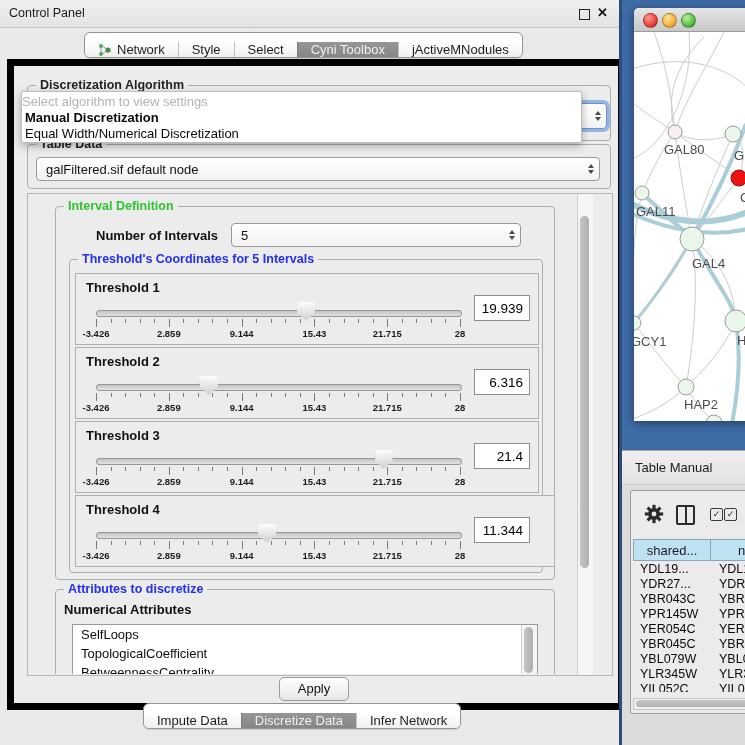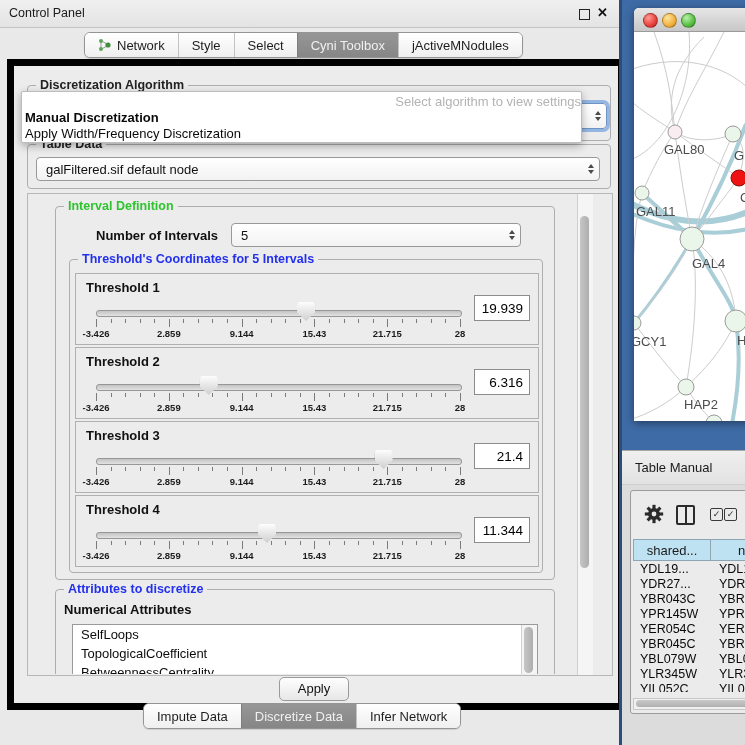"Network" .tabgrp { align-items: none -> flex-end }
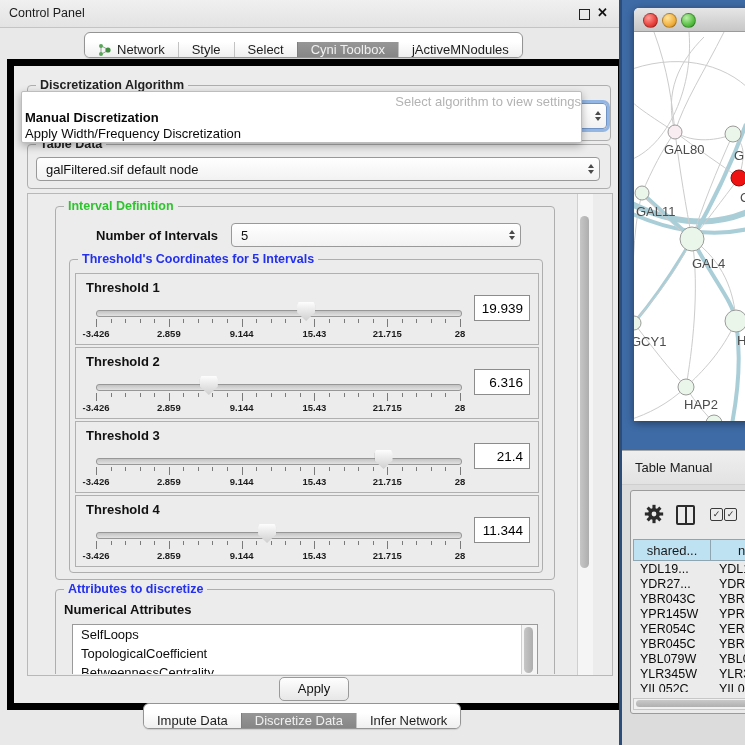"Select algorithm to view settings" #popup .ph { text-align: right -> left }
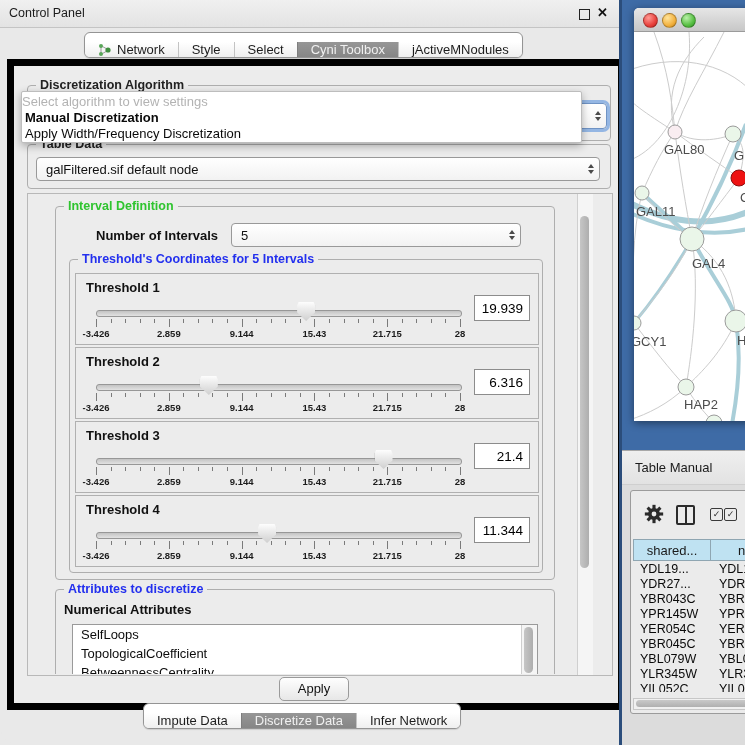"Apply Width/Frequency Discretization" div.opt { text: Apply Width/Frequency -> Equal Width/Numerical }
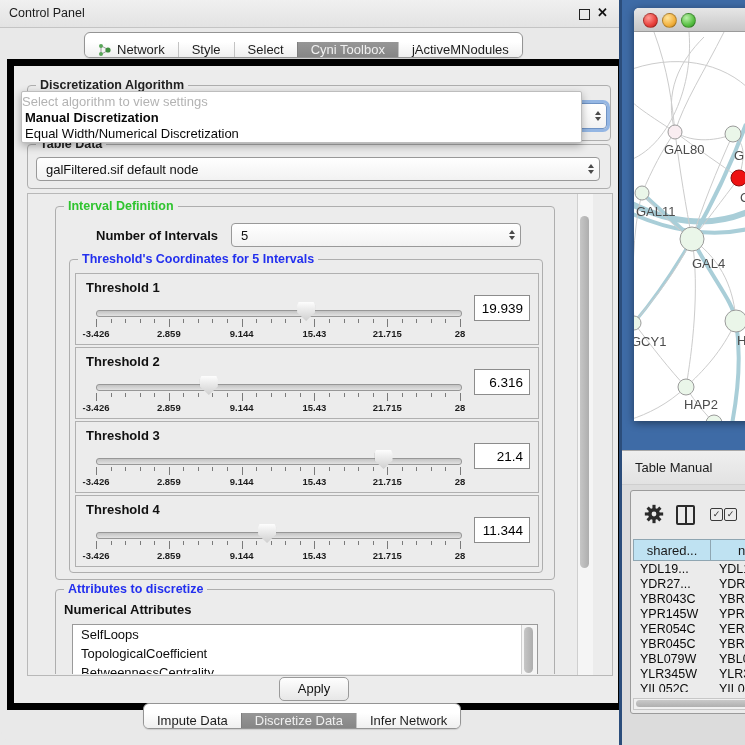"Threshold 4" div.throw { padding-left: none -> 16px }
